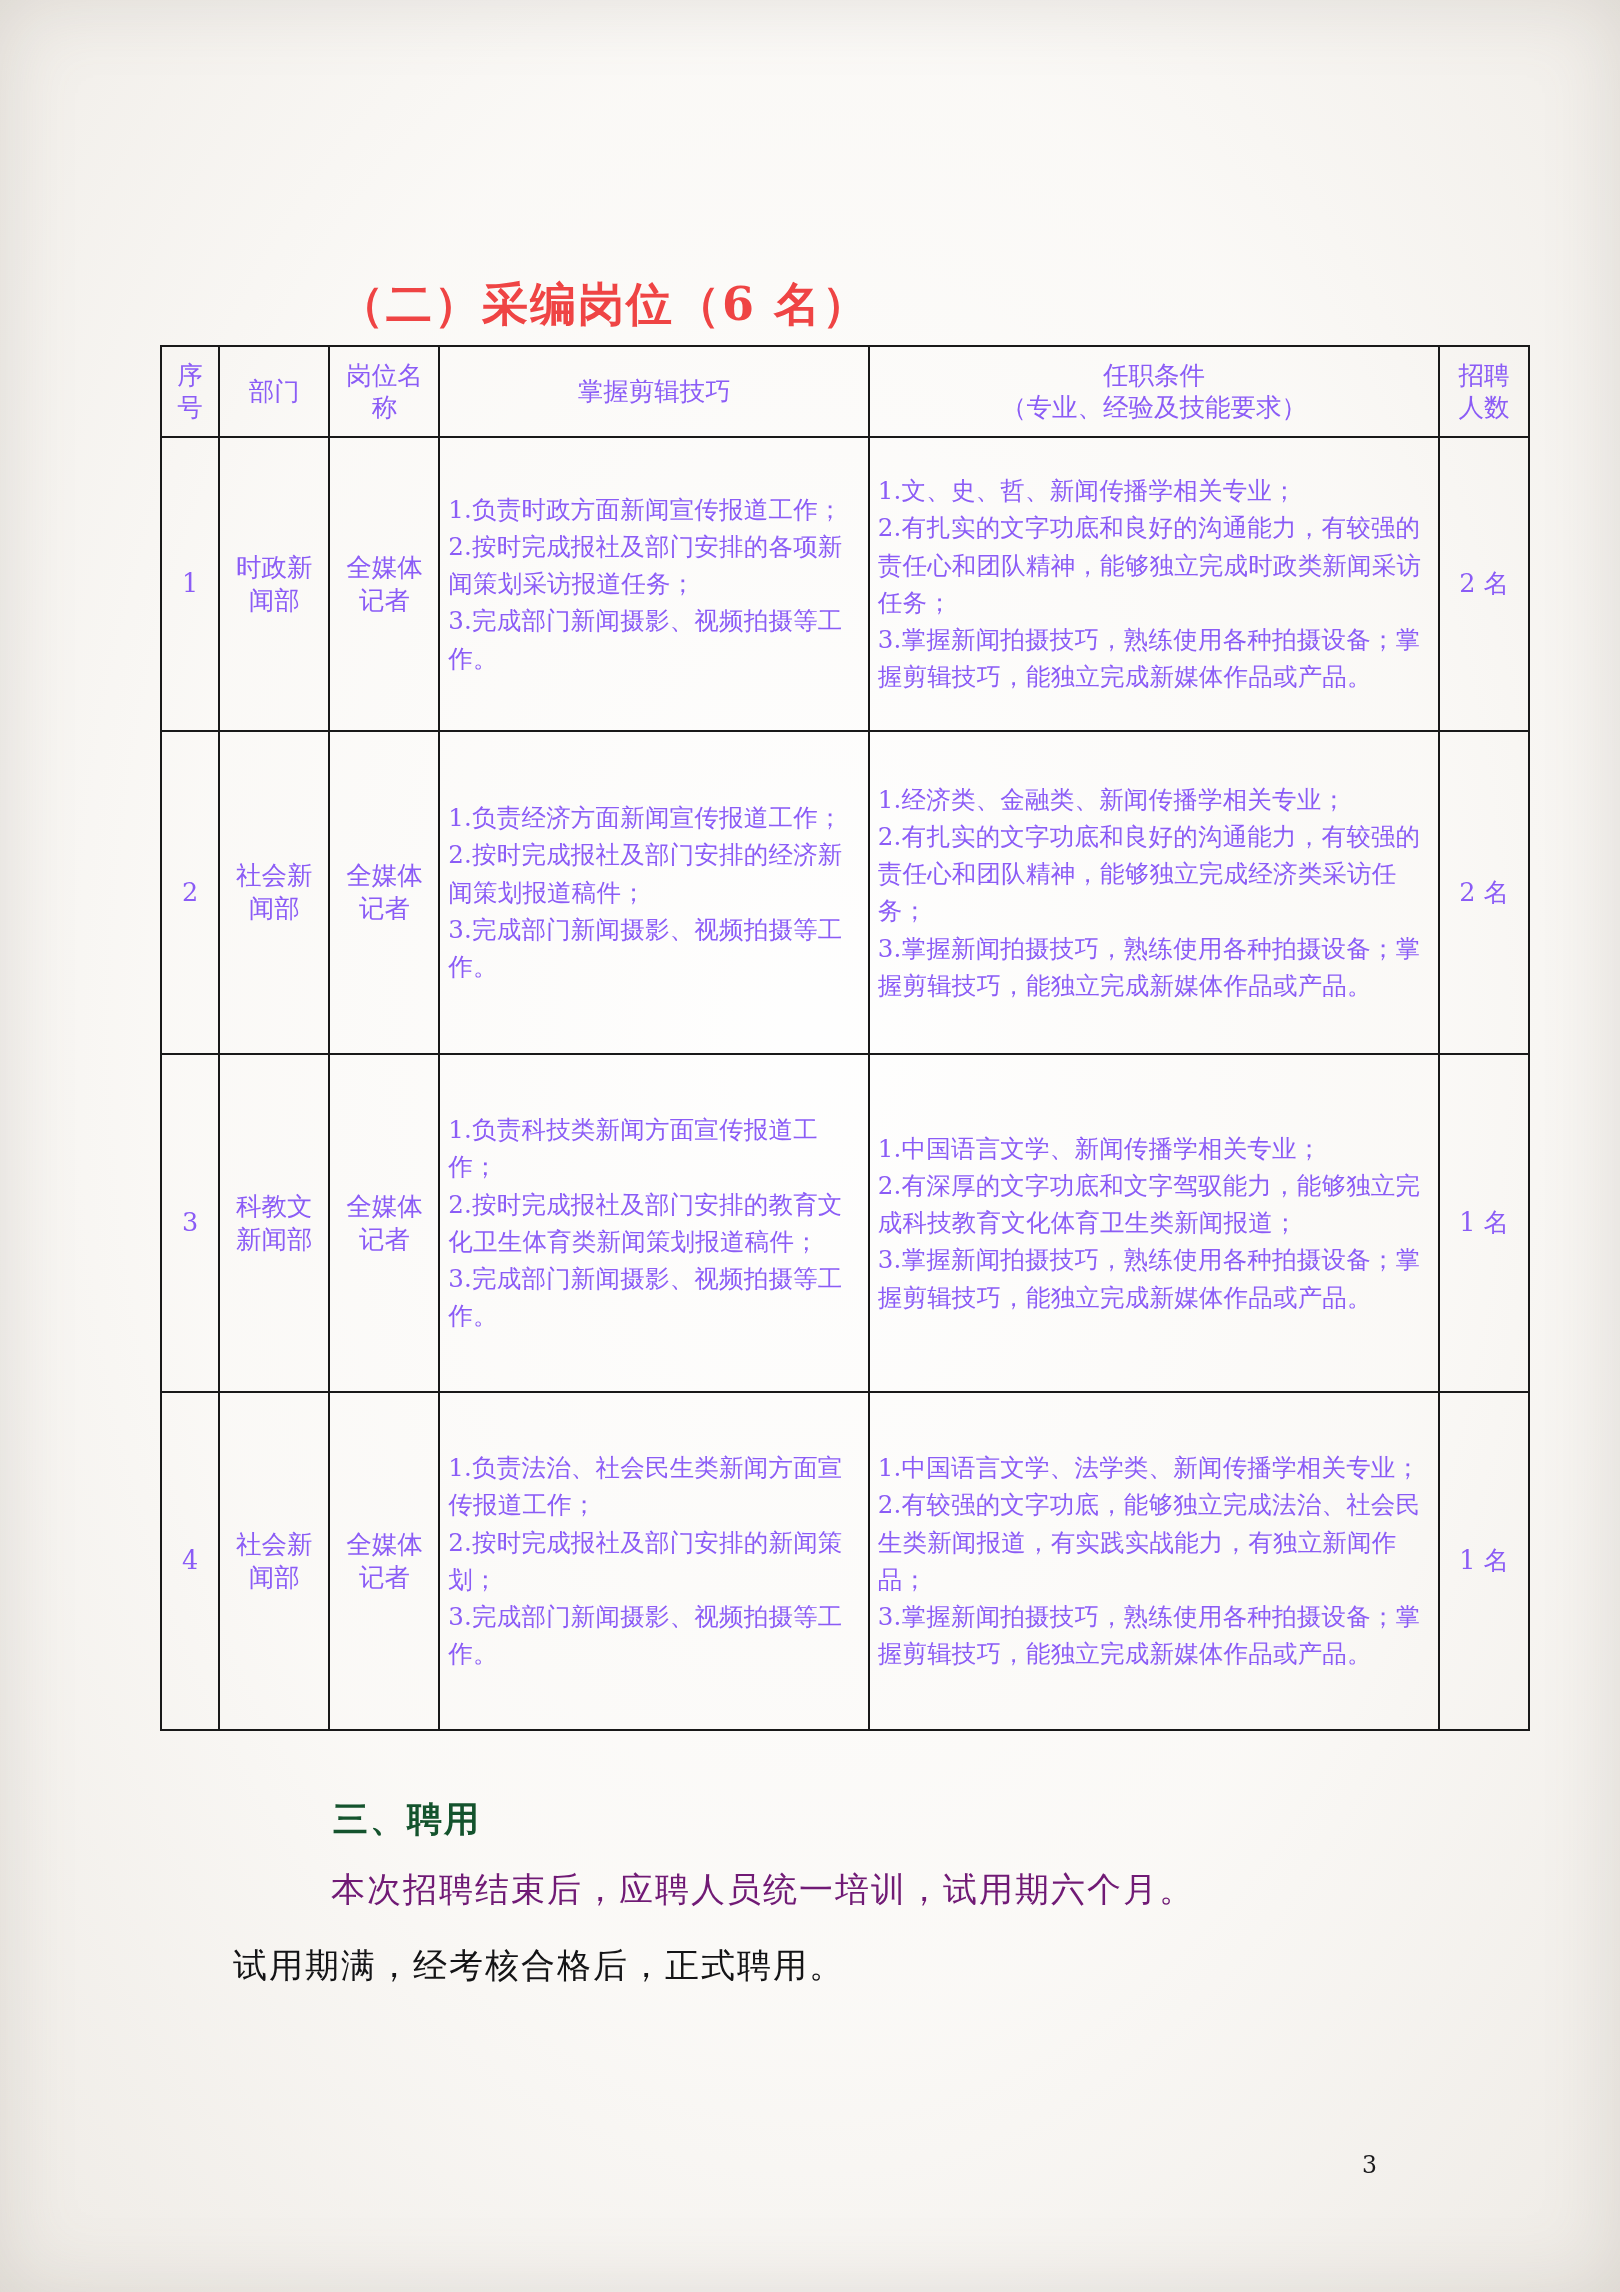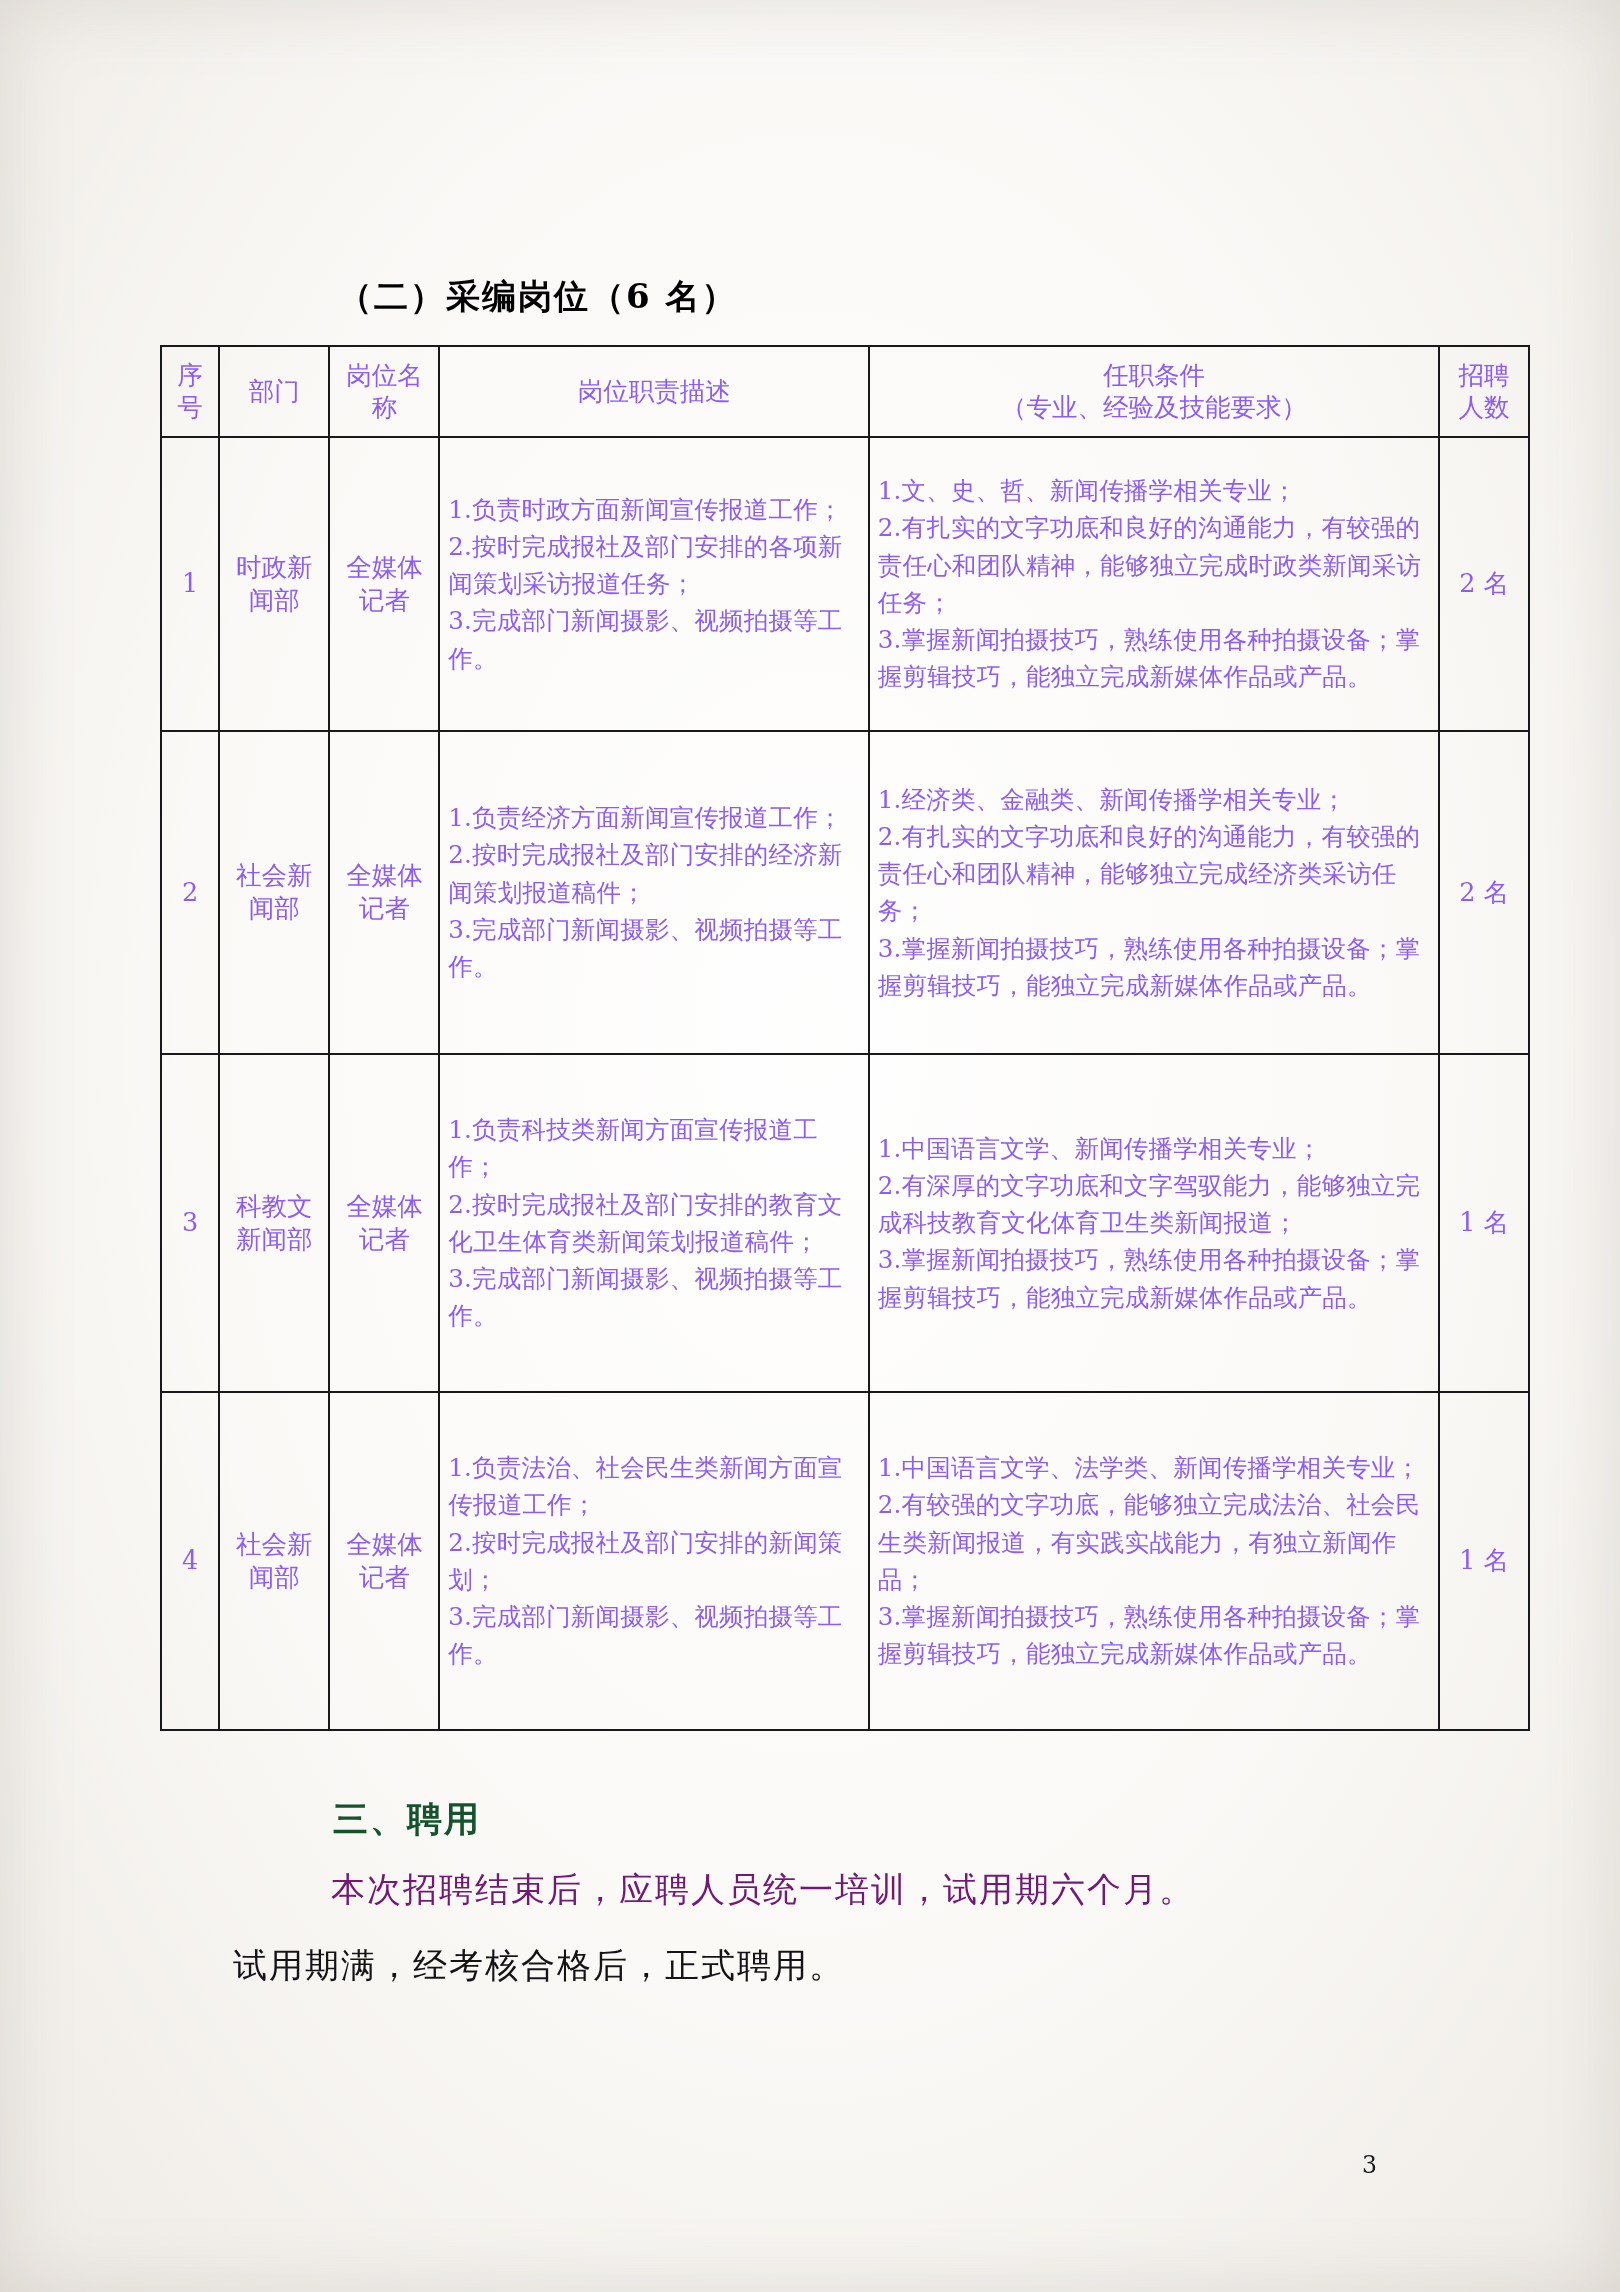"（二）采编岗位（6 名）" .section-title { color: #000000 -> #ef4444; font-size: 34px -> 46px }
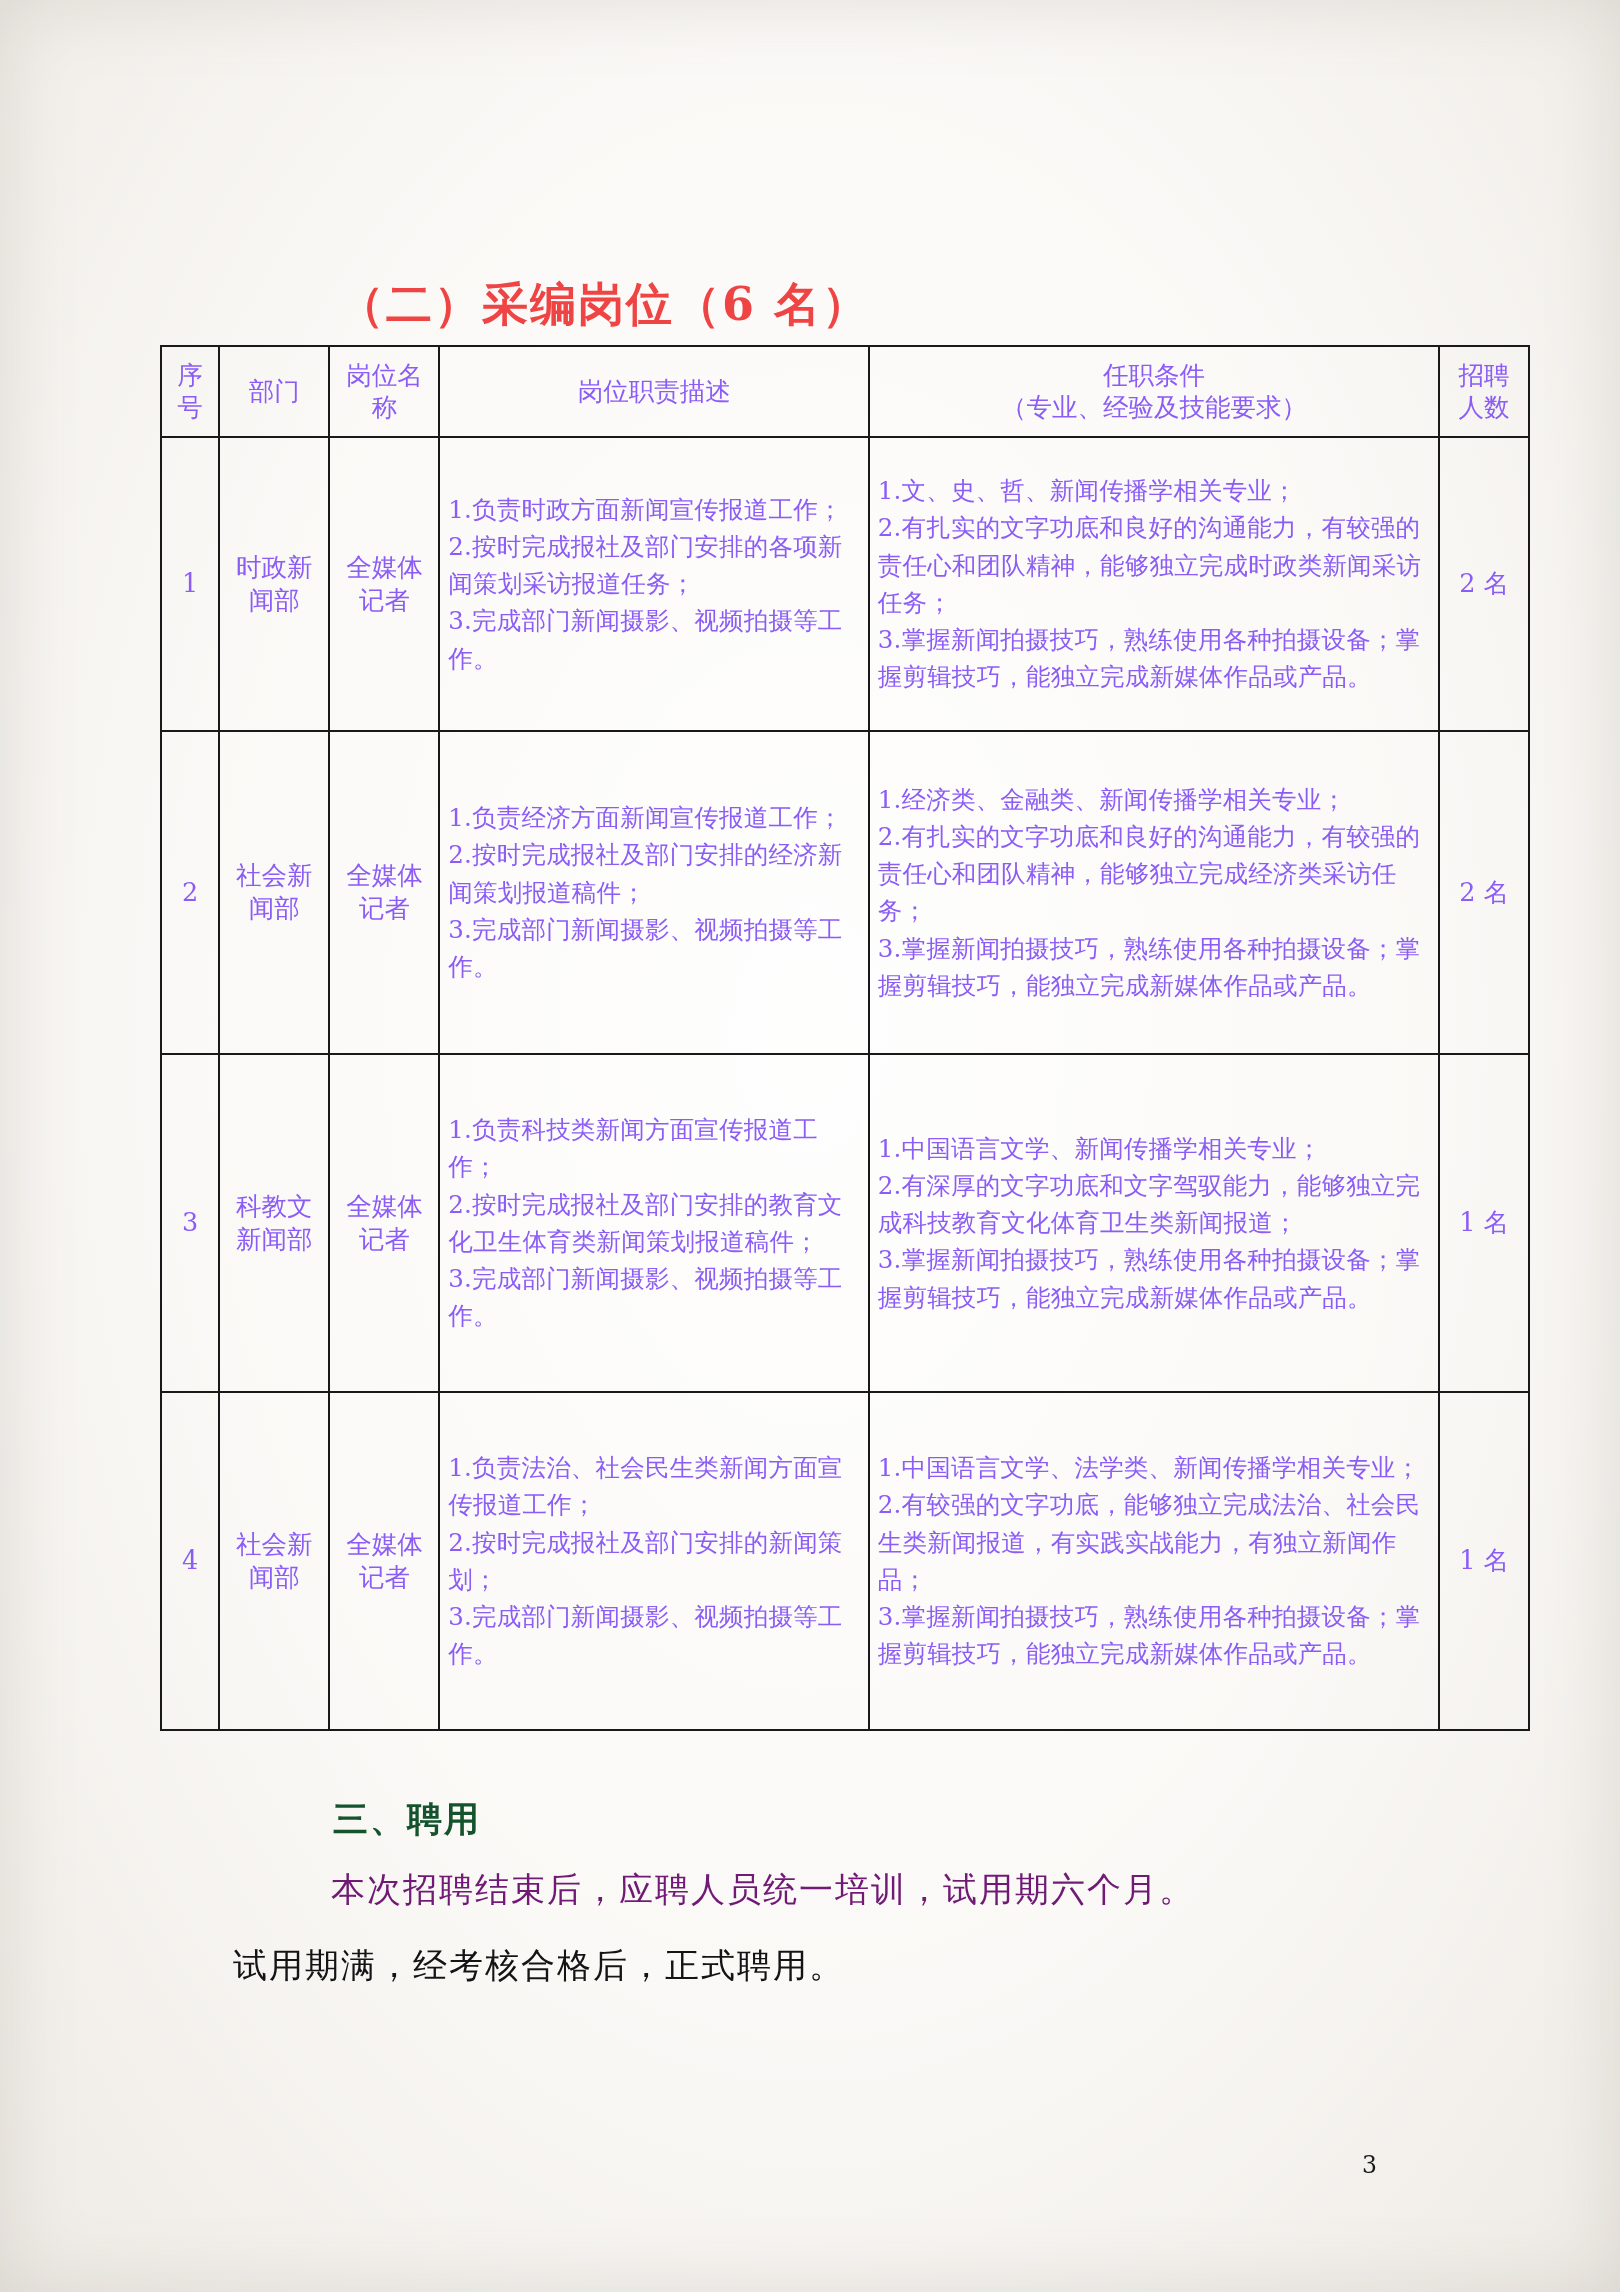"岗位职责描述" th { text: 岗位职责描述 -> 掌握剪辑技巧 }
